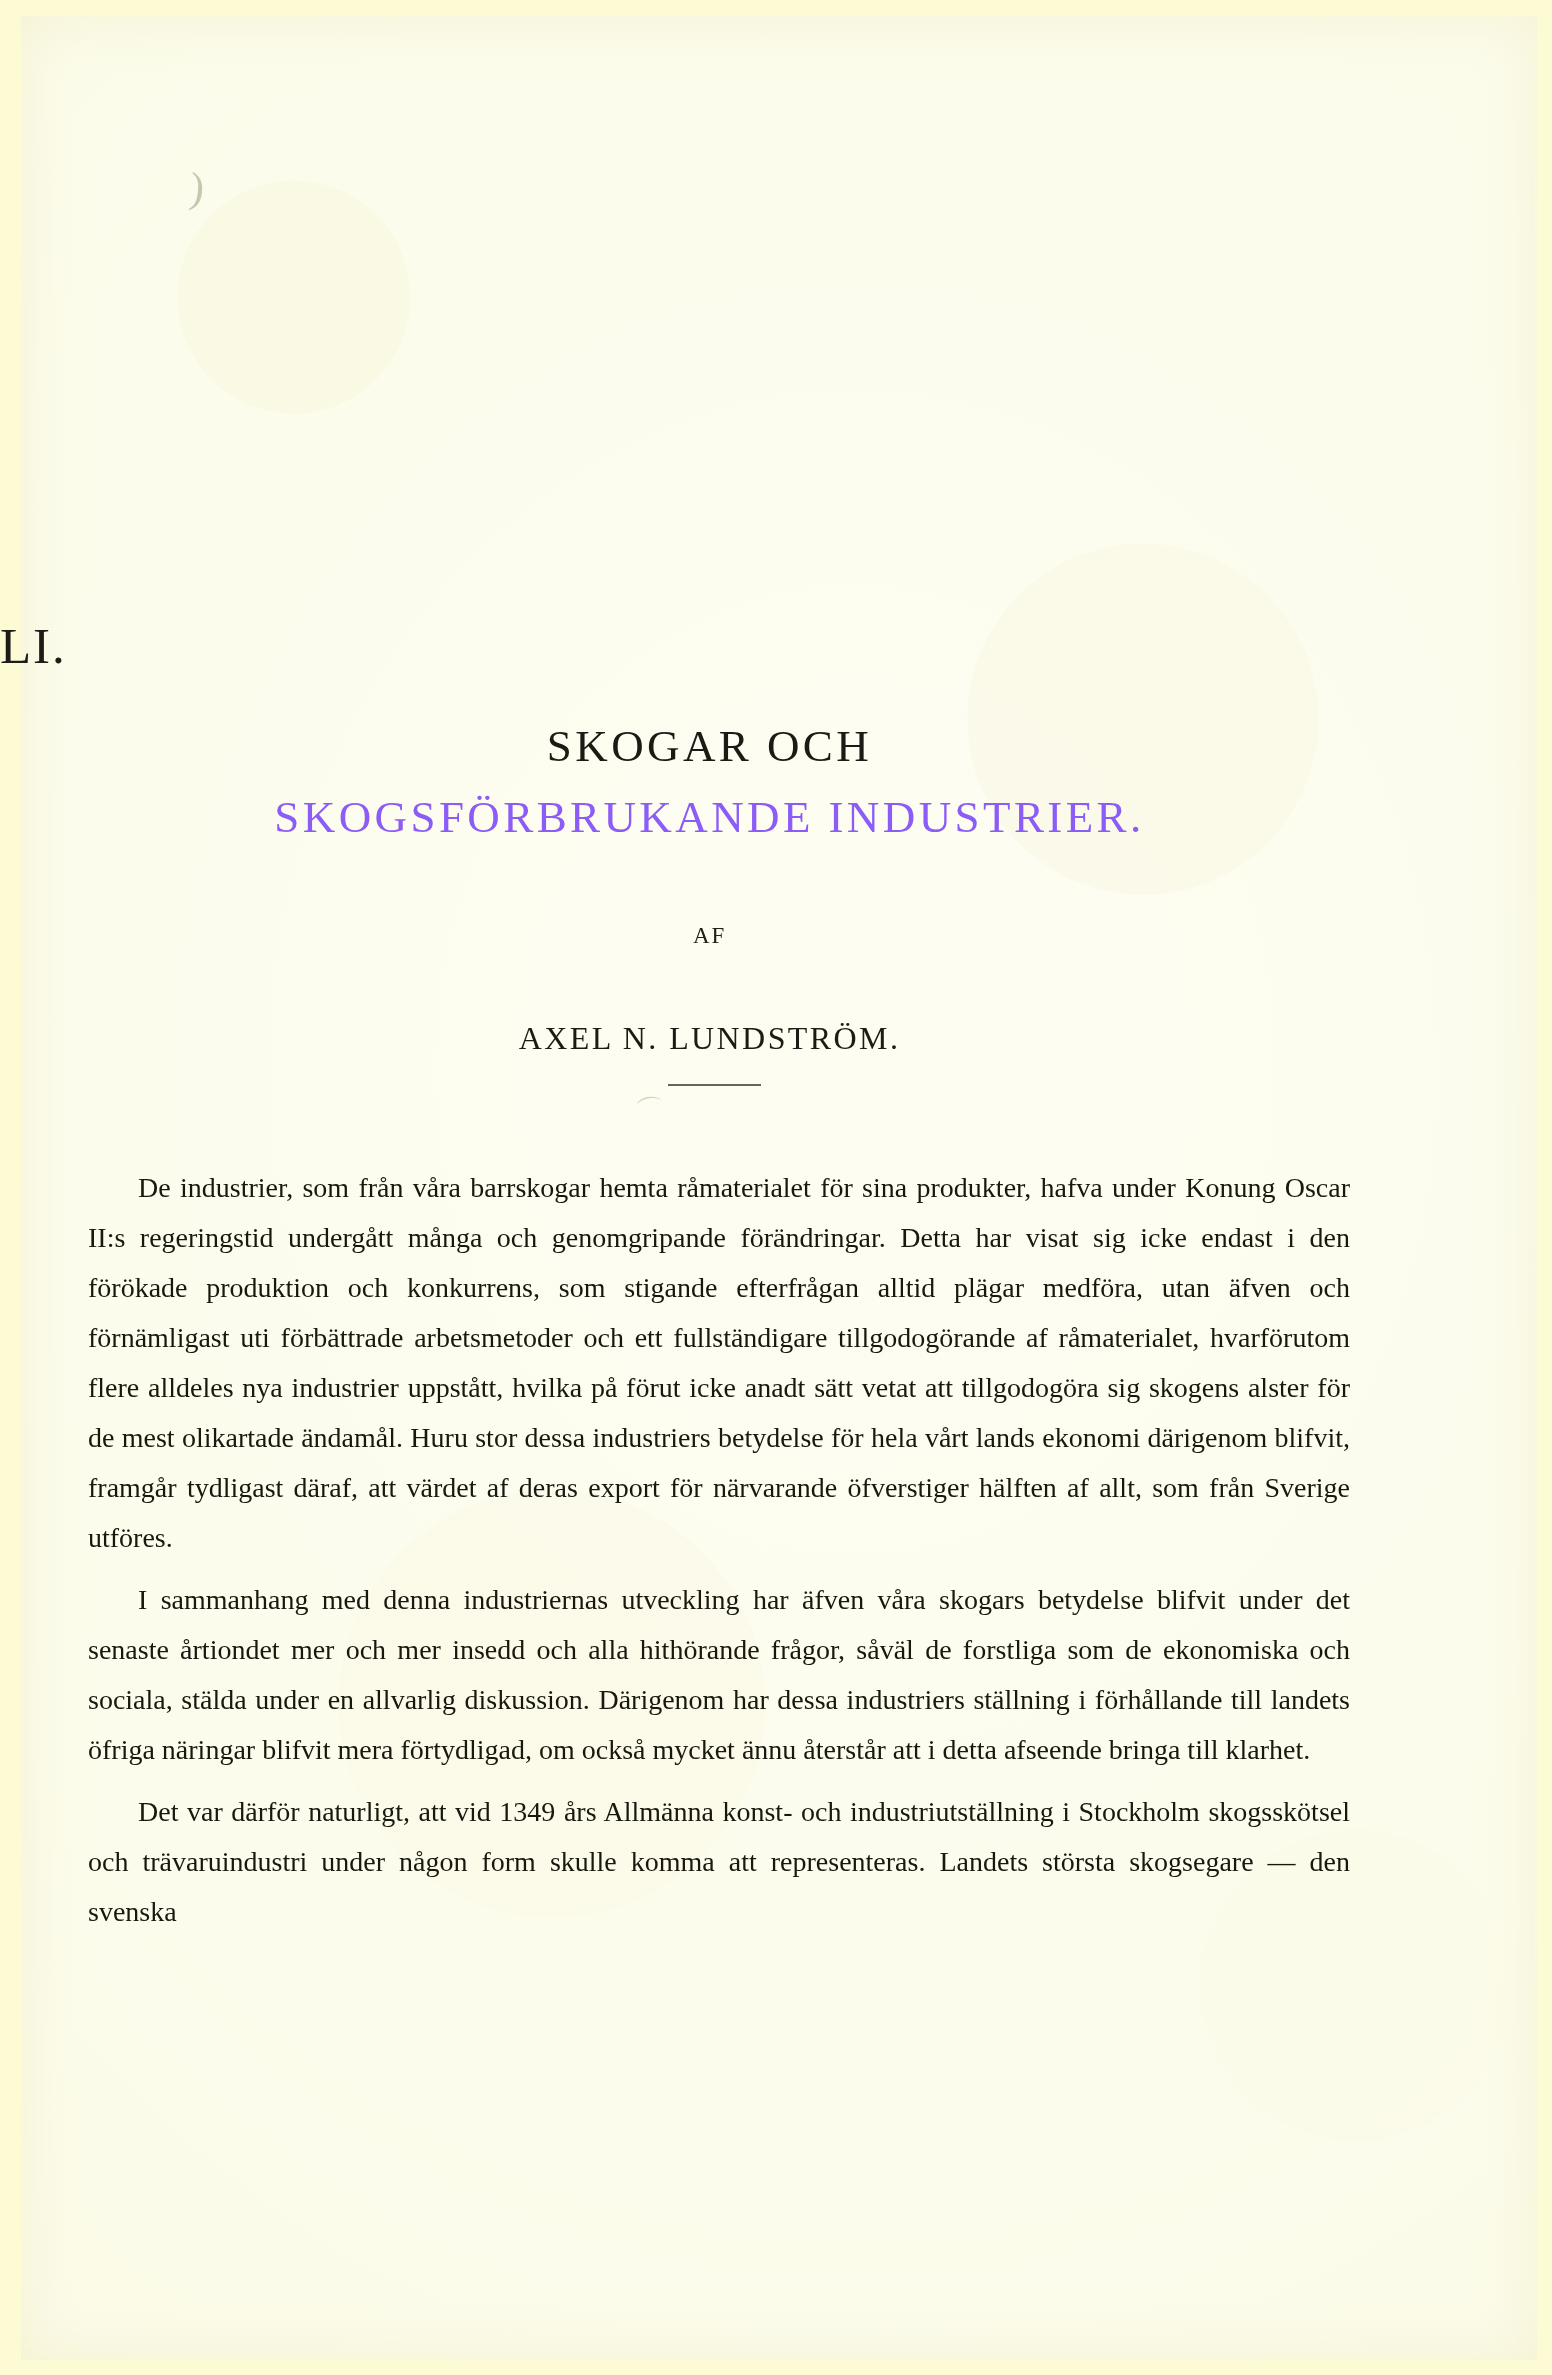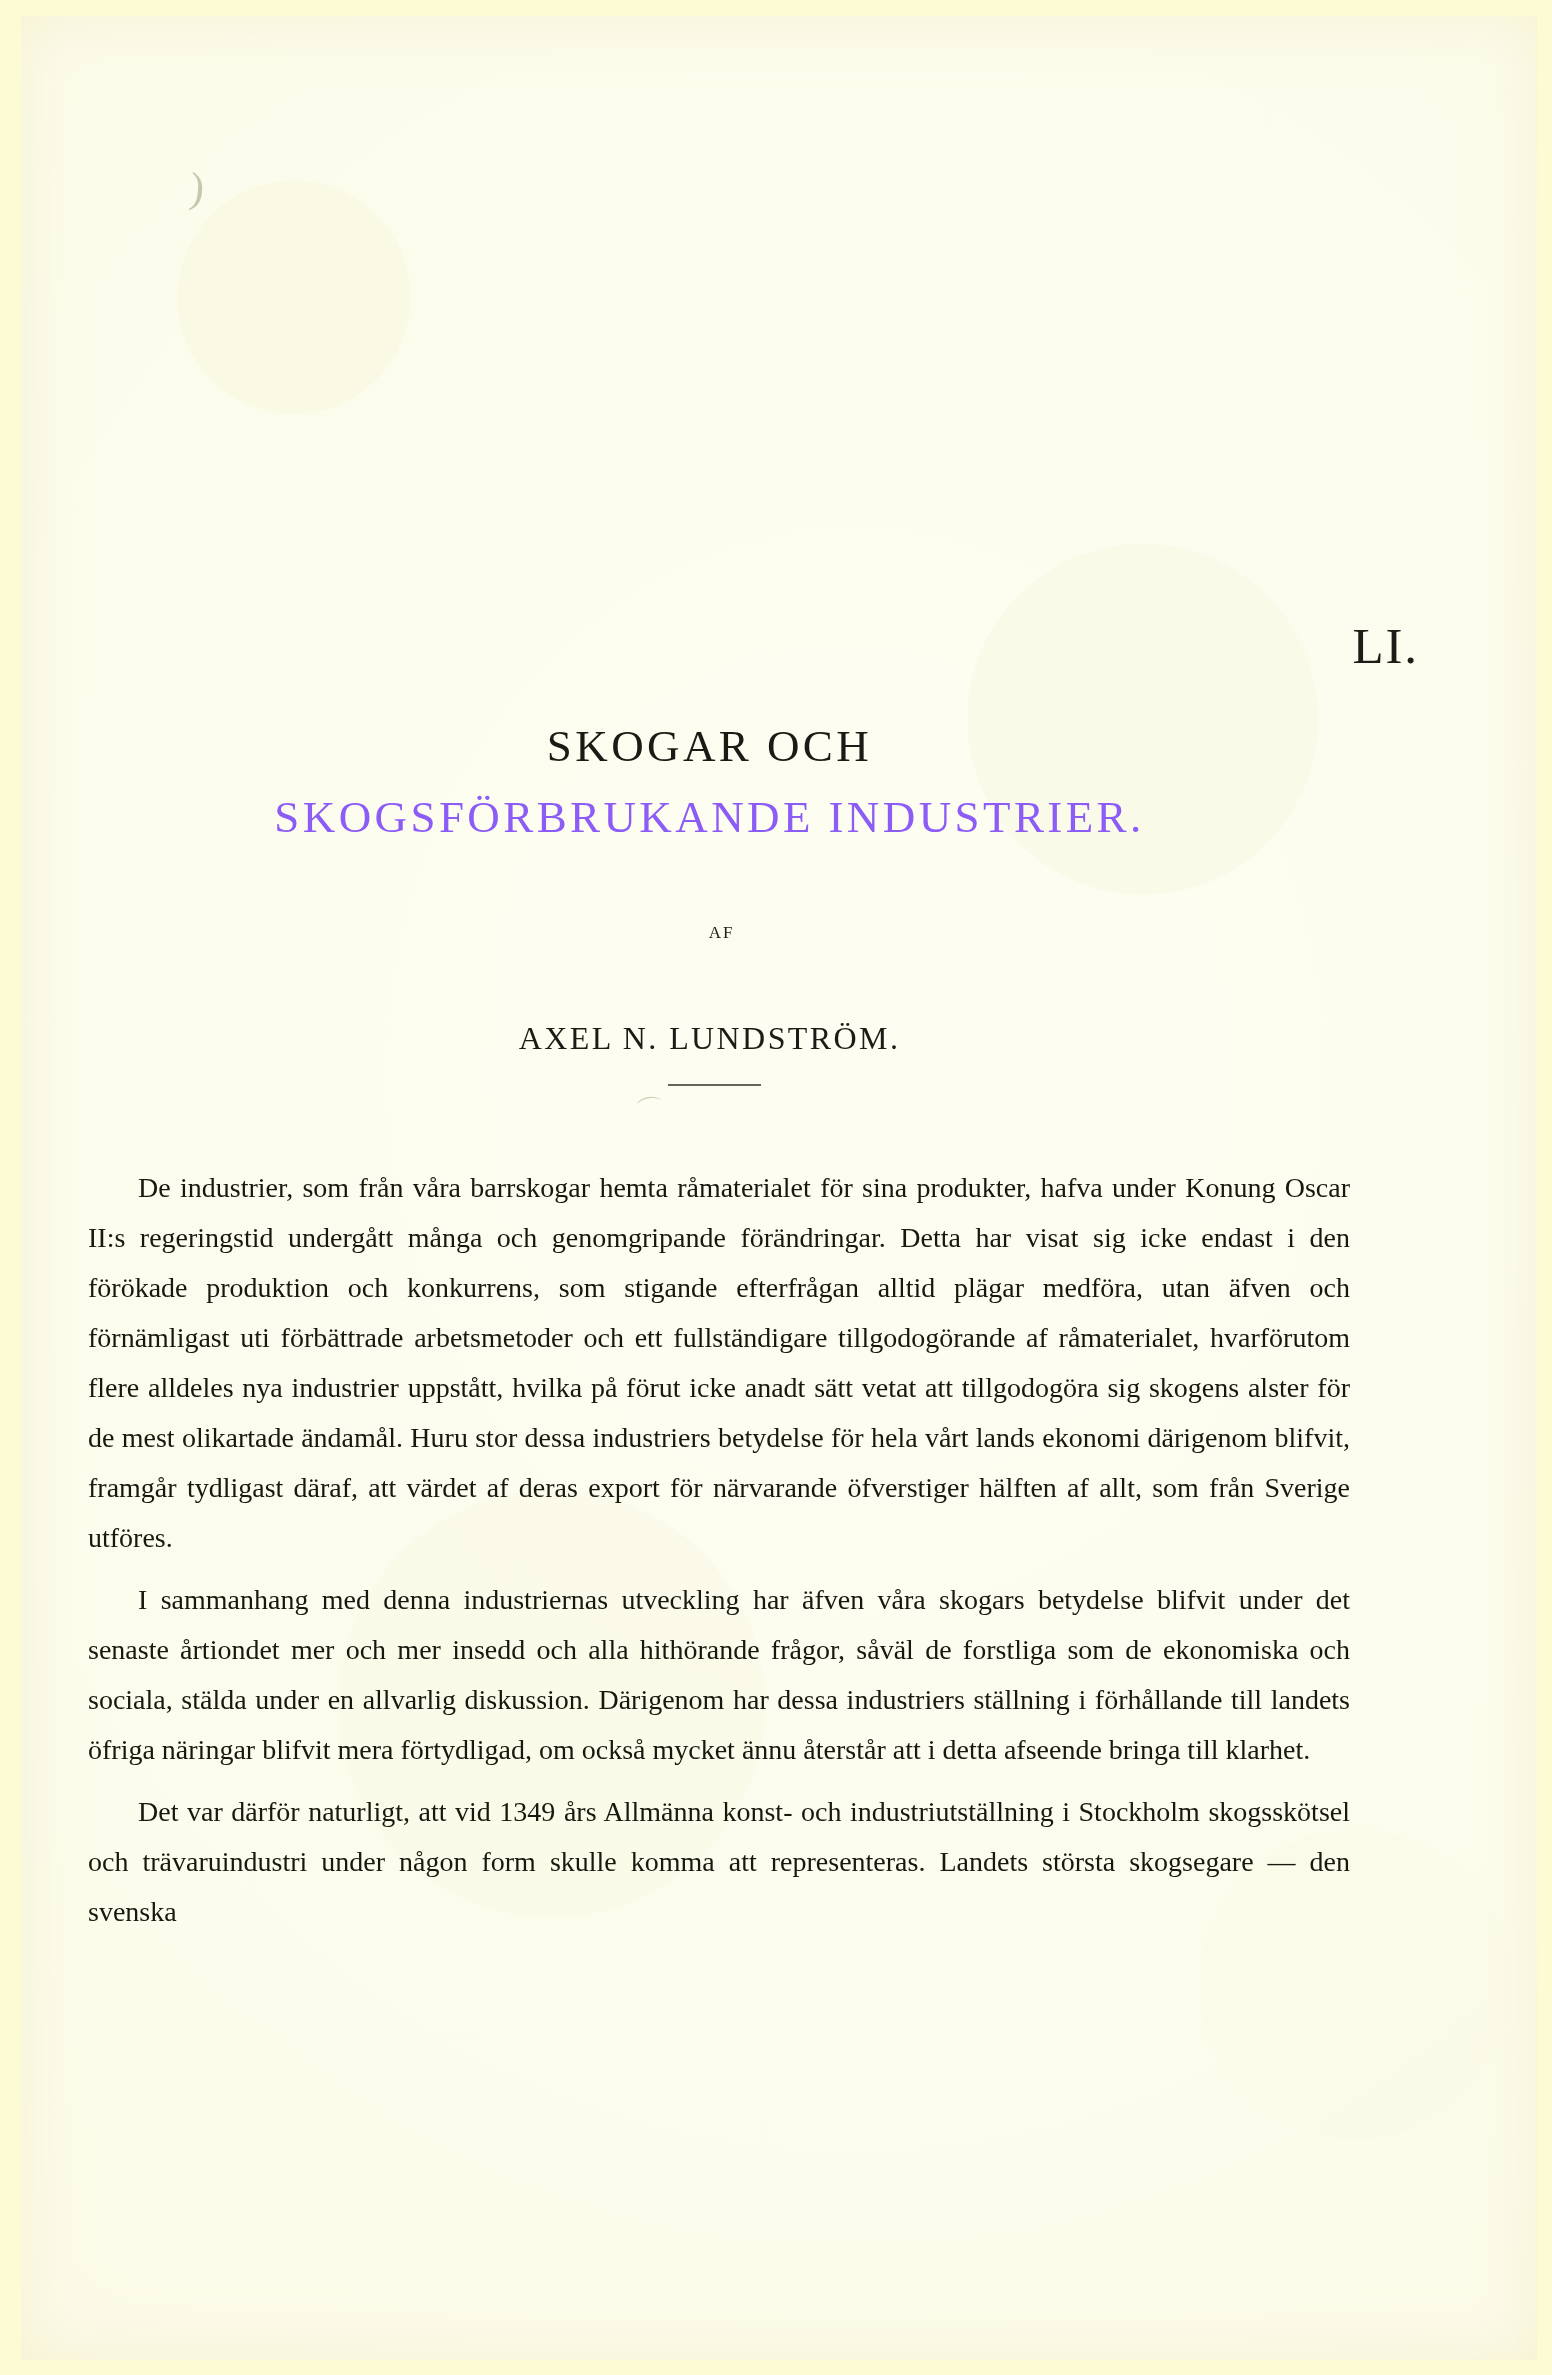"LI." .chapter-number { text-align: right -> left }
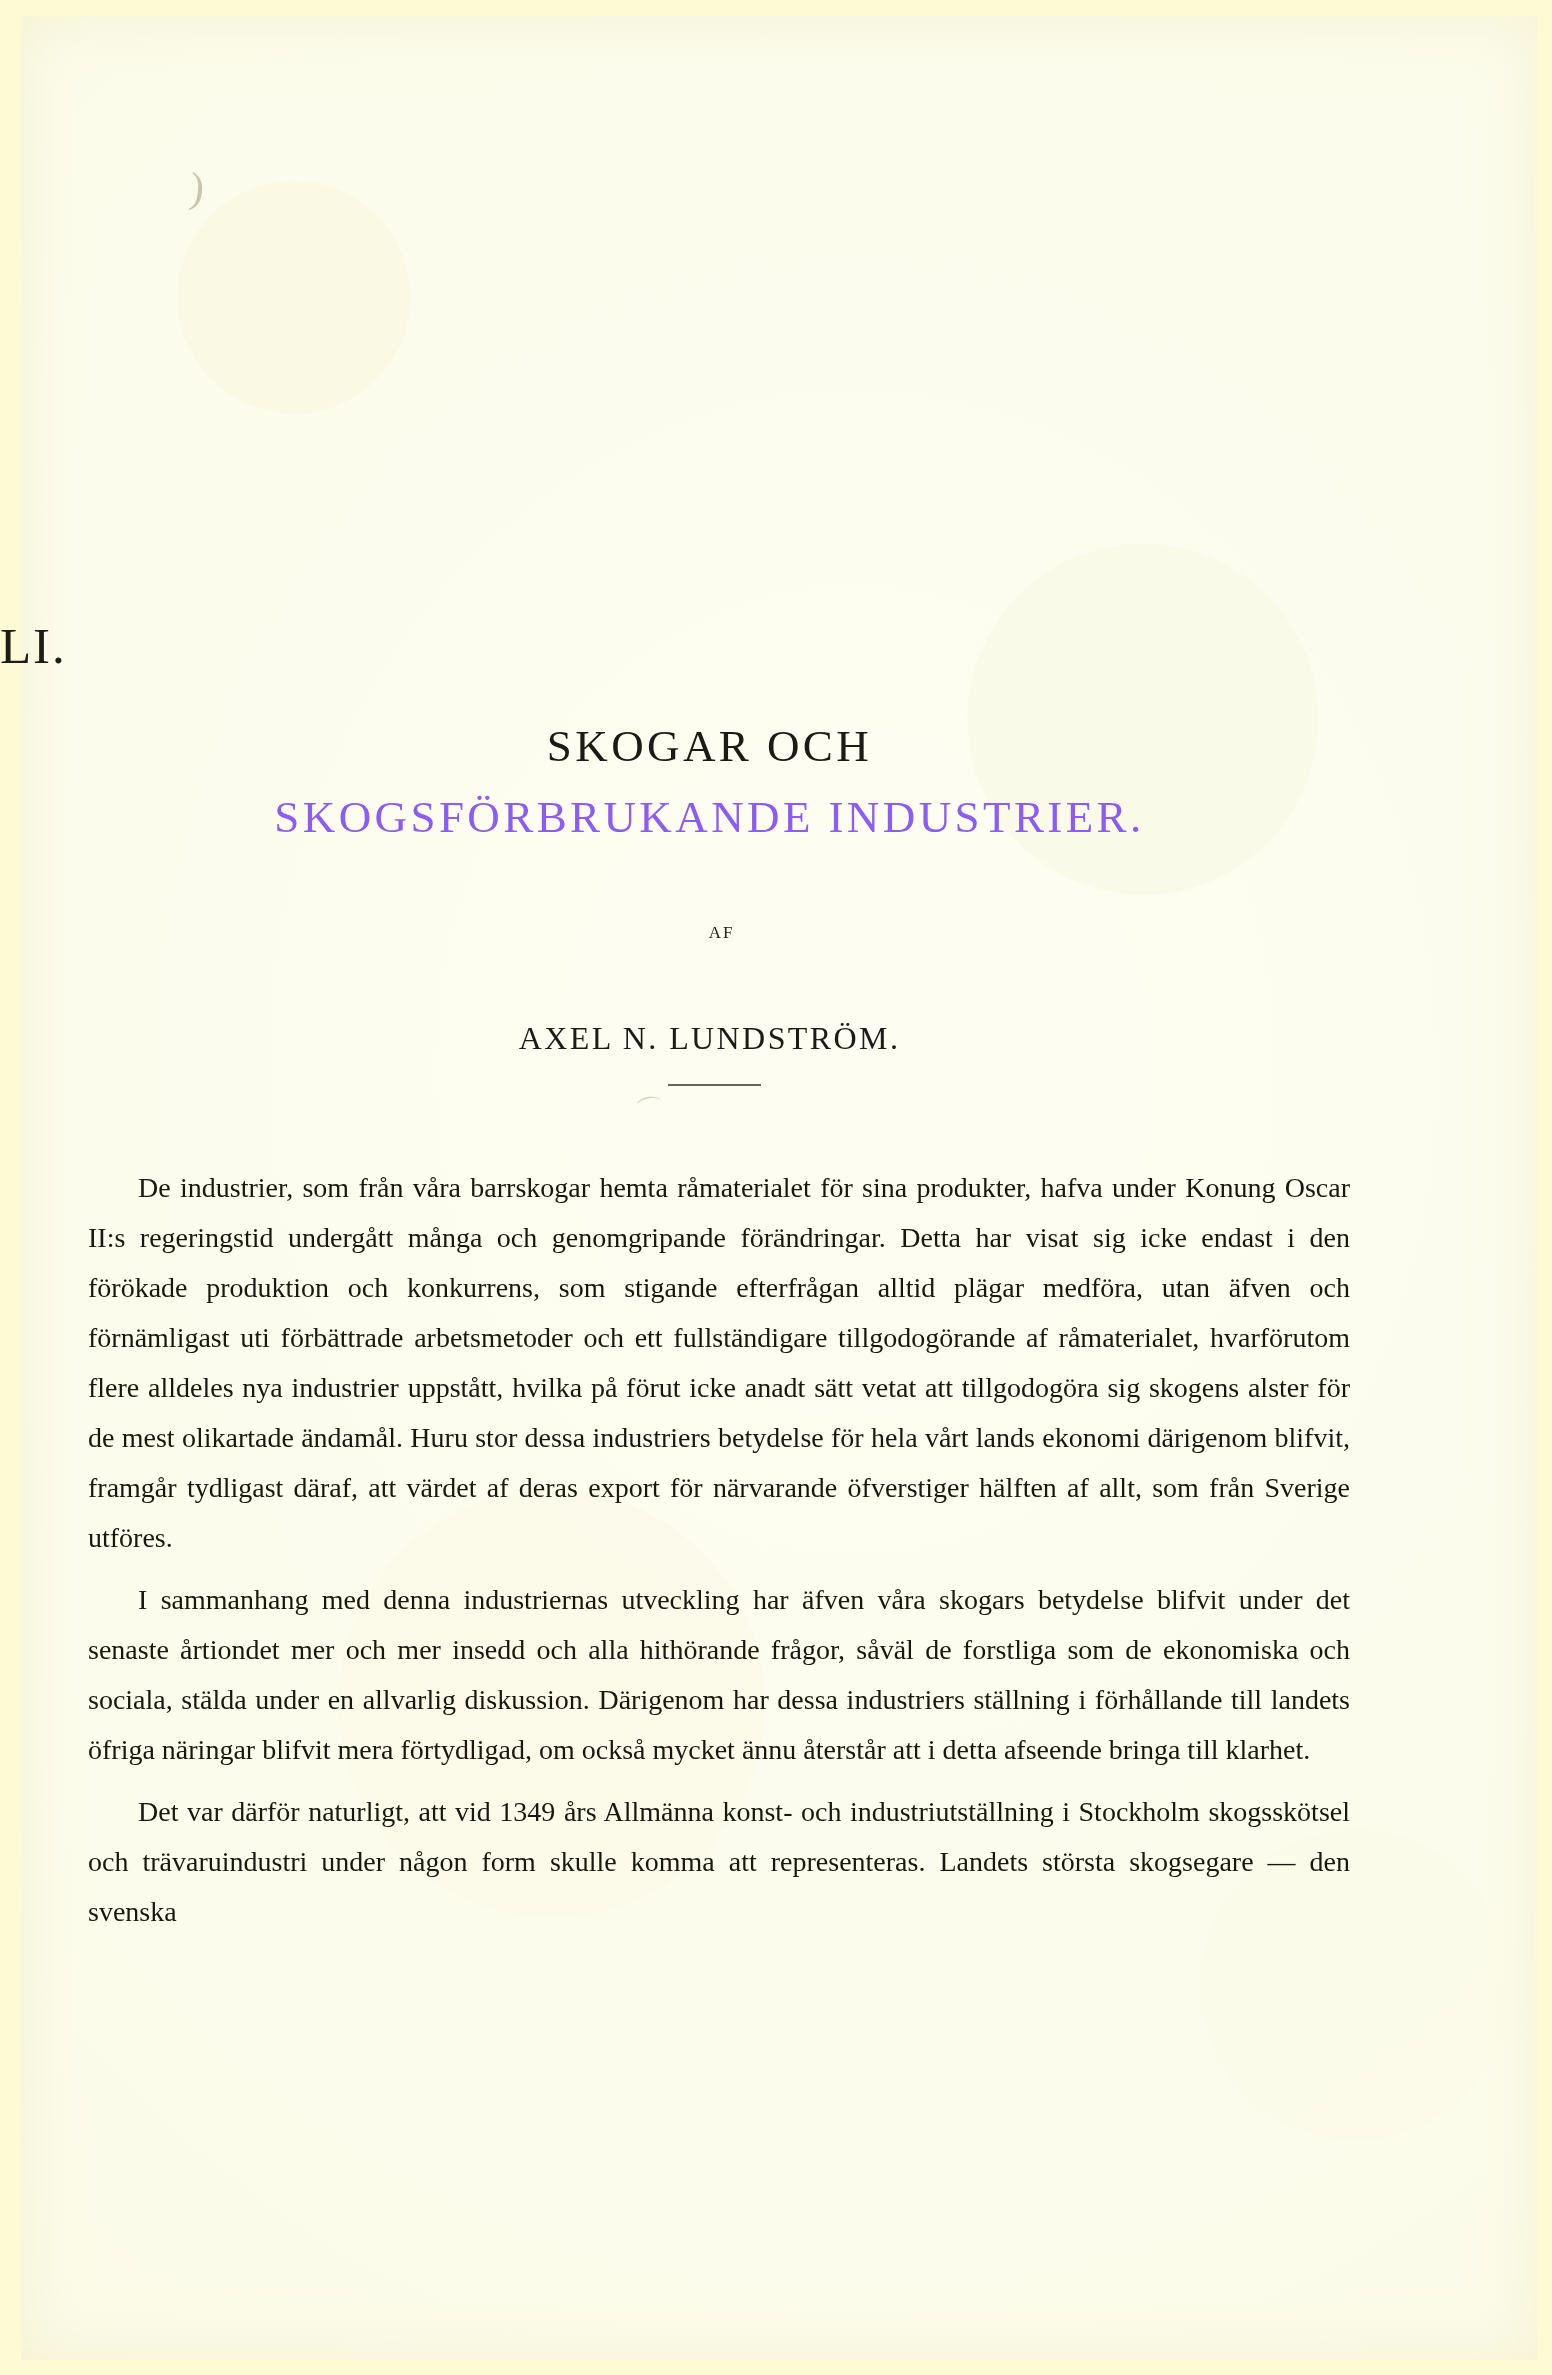"AF" .byline-af { font-size: 17px -> 23px; padding-left: 12px -> none }
